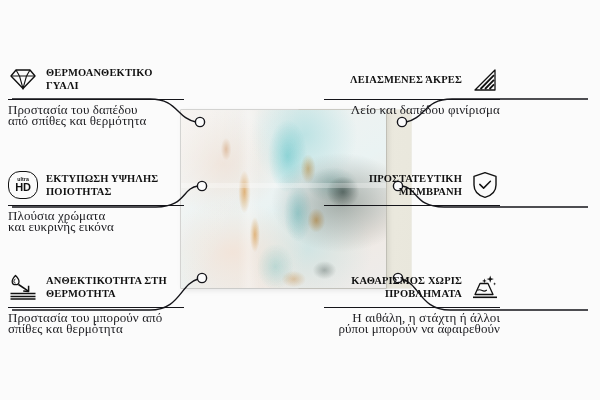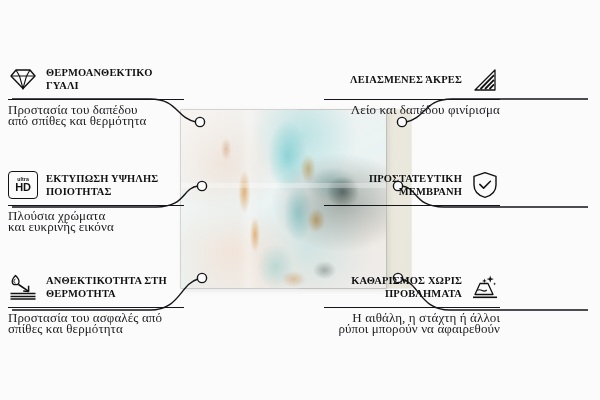"HD" .hd-badge { border-radius: 4px -> 12px }
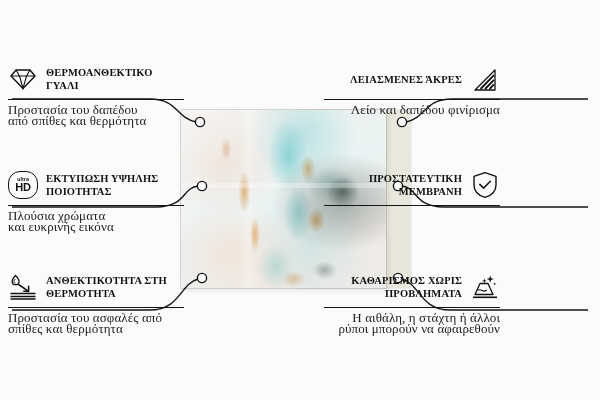"Προστασία του ασφαλές από" span { text: ασφαλές -> μπορούν }
